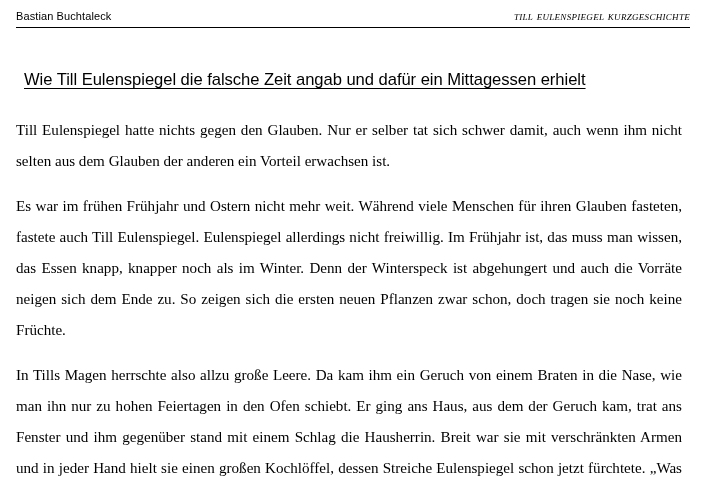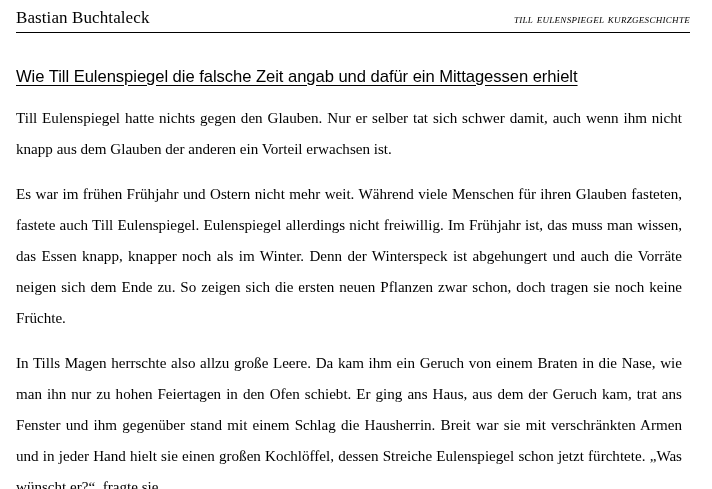"Bastian Buchtaleck" .header-author { font-family: Liberation Serif, serif -> Liberation Sans, sans-serif; font-size: 17px -> 11px }
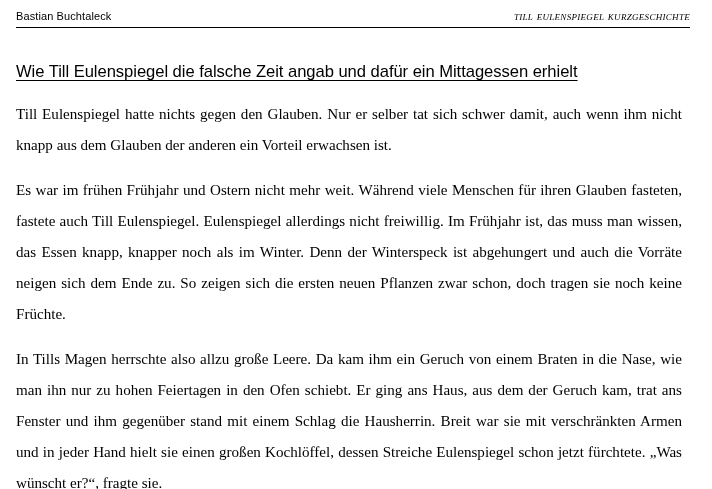"Wie Till Eulenspiegel die falsche" .article-heading { margin: 0 -> 8px }
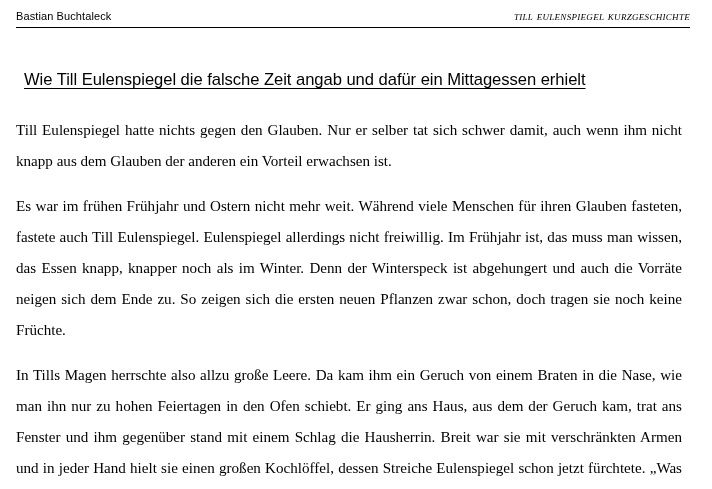"Till Eulenspiegel hatte nichts gegen" p.paragraph { text: knapp -> selten }
